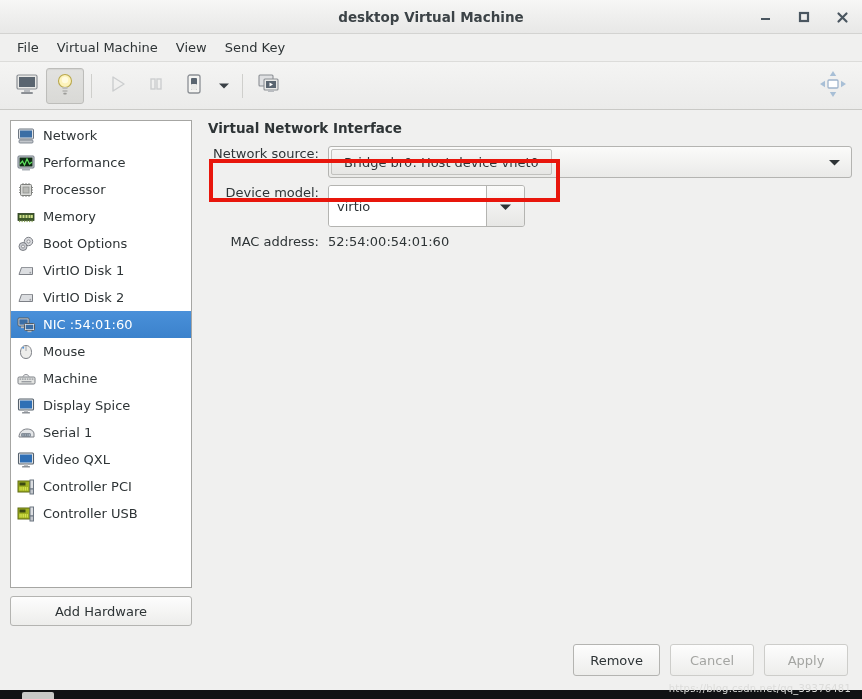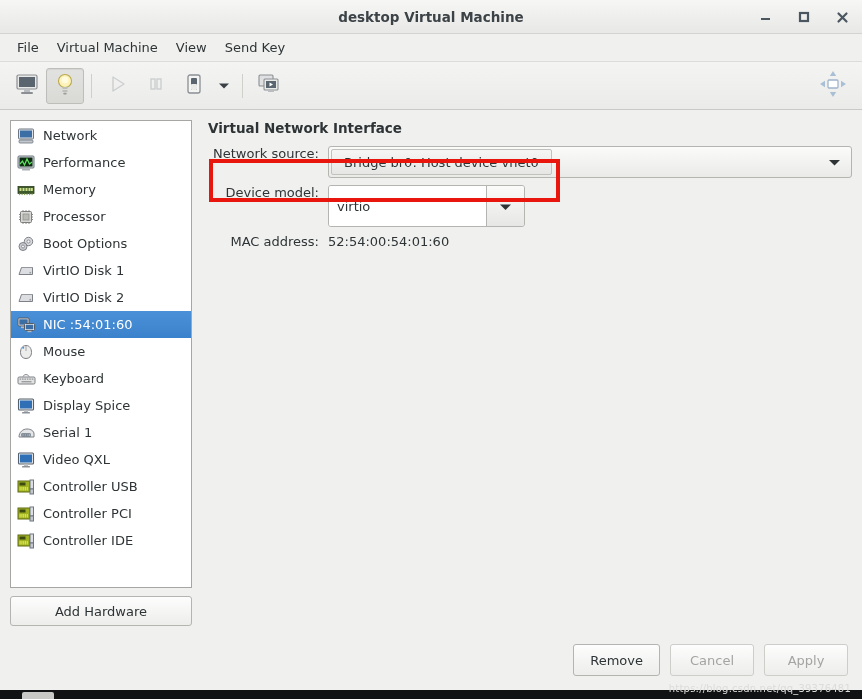"Memory" div.hw-item { order: before "Processor" -> after "Processor" }
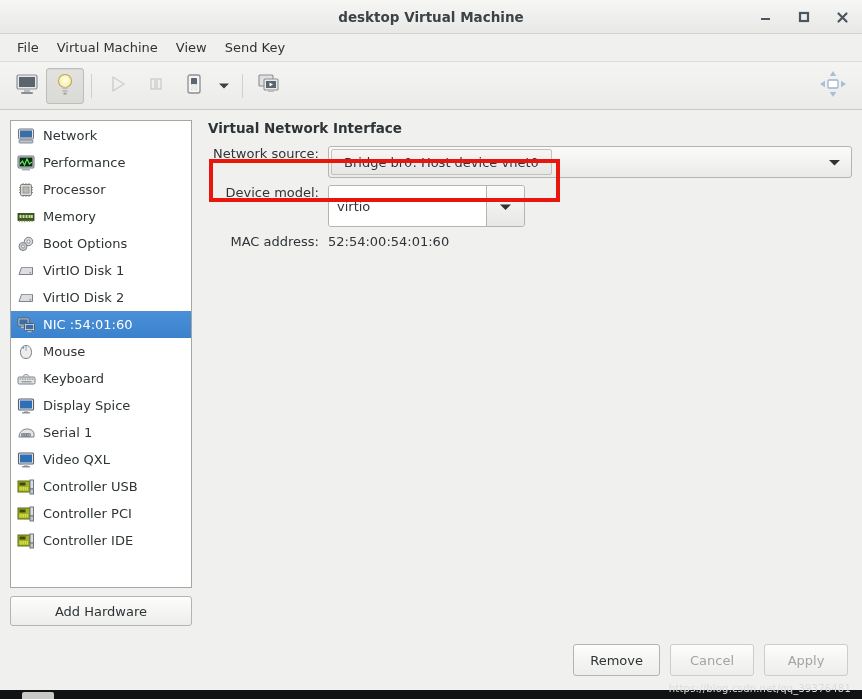"Keyboard" span.hw-label { text: Keyboard -> Machine }
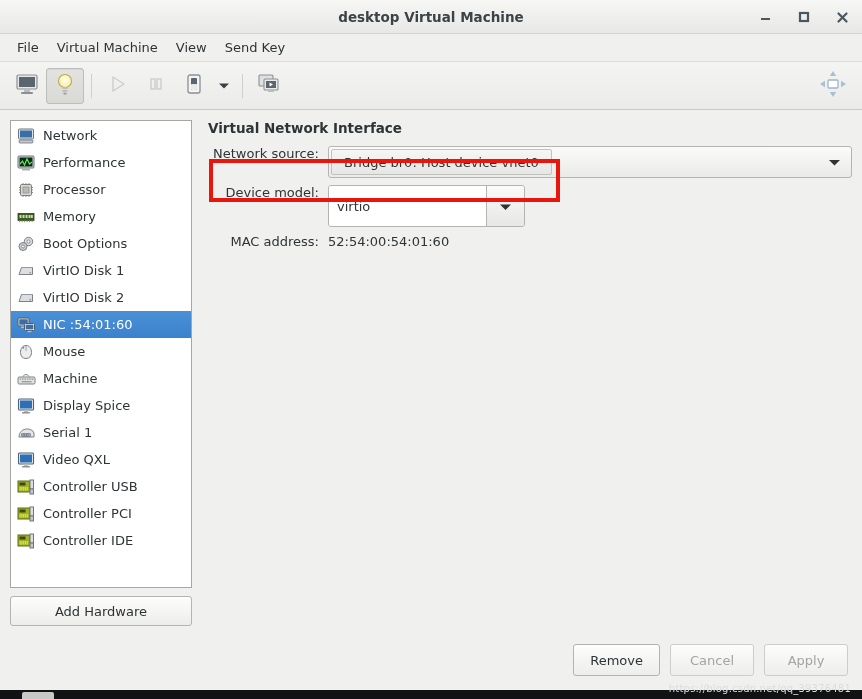"Controller USB" div.hw-item { order: before "Controller PCI" -> after "Controller PCI" }
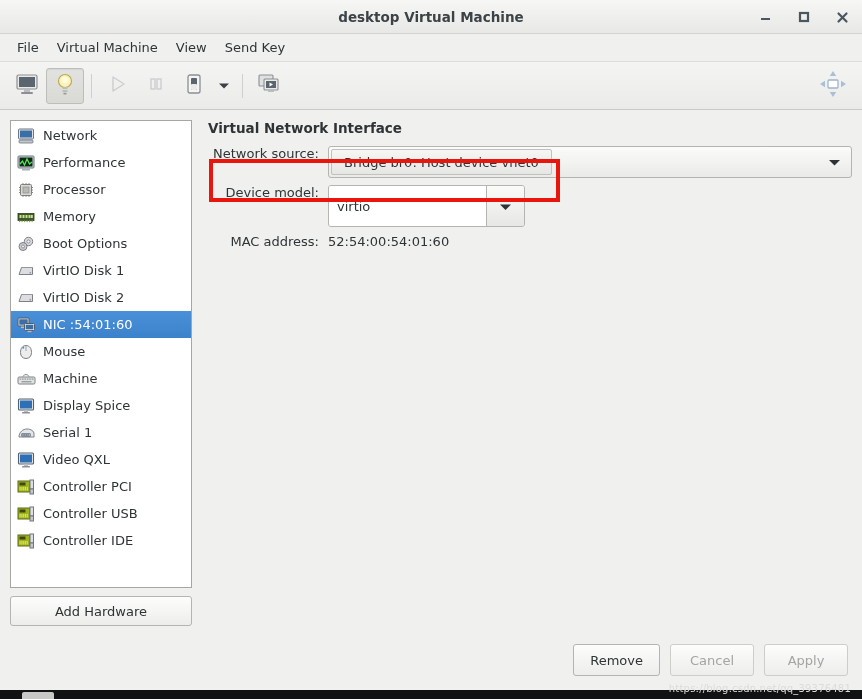"Controller IDE" div.hw-item { html: <div> <span> <svg> <rect></rect> <rect></rect> <g> <rect></rect> <rect></rect> <rect></rect> <rect></rect> <rect></rect> </g> <rect></rect> <rect></rect> </svg> </span> <span>Controller IDE</span> </div> -> none }
